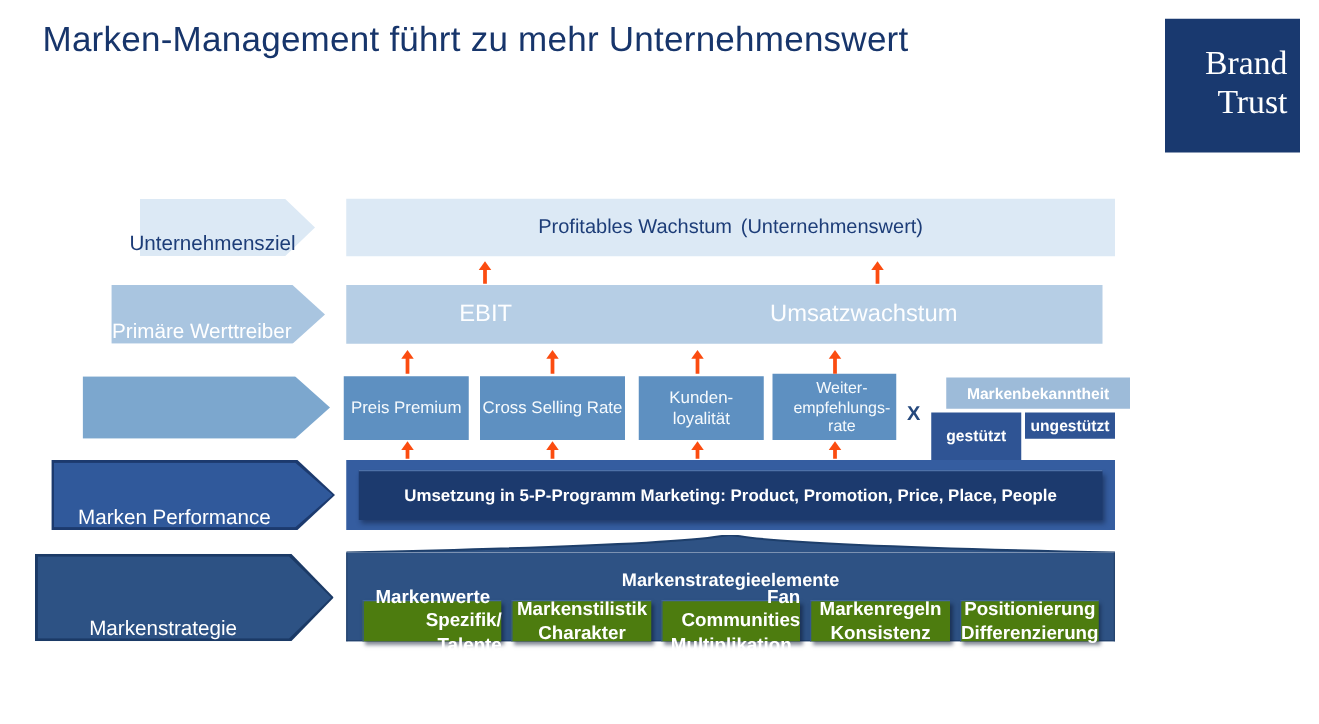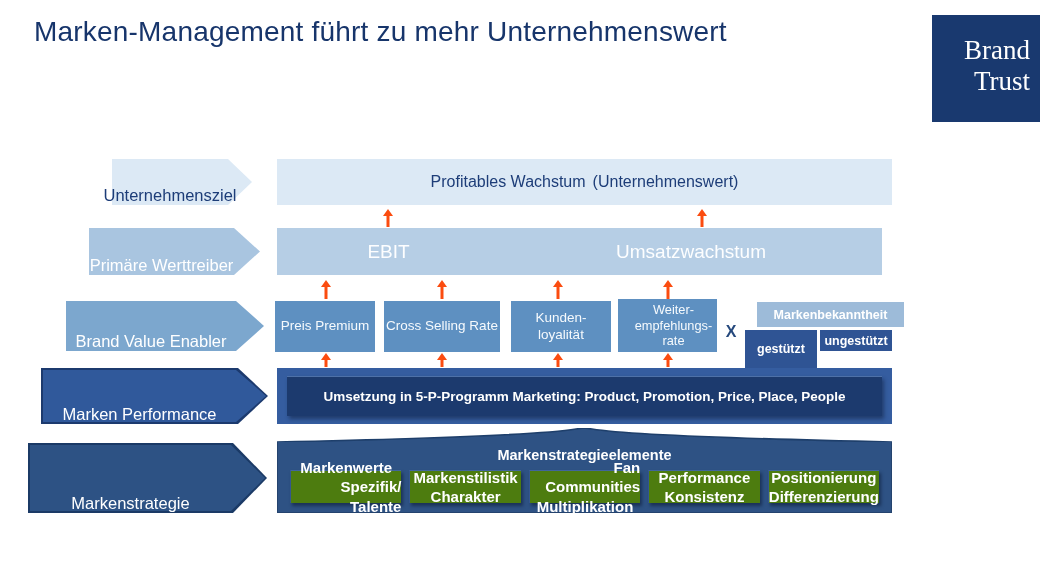"Brand Value Enabler" span.lbl { html: <span>Brand Value Enabler</span> -> none }
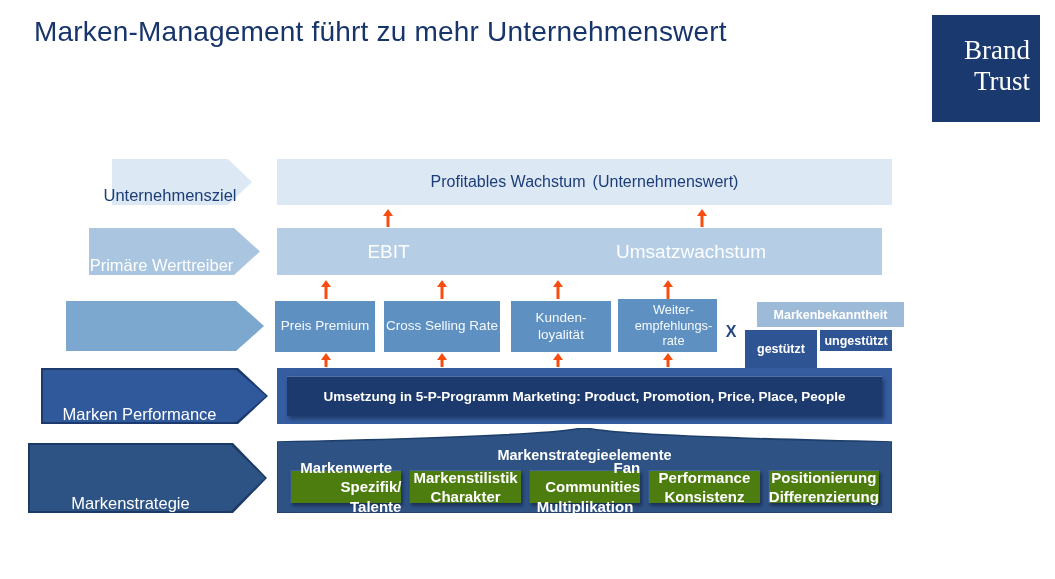"Markenstrategieelemente" .lvl5-header { margin-top: 5px -> 15px }
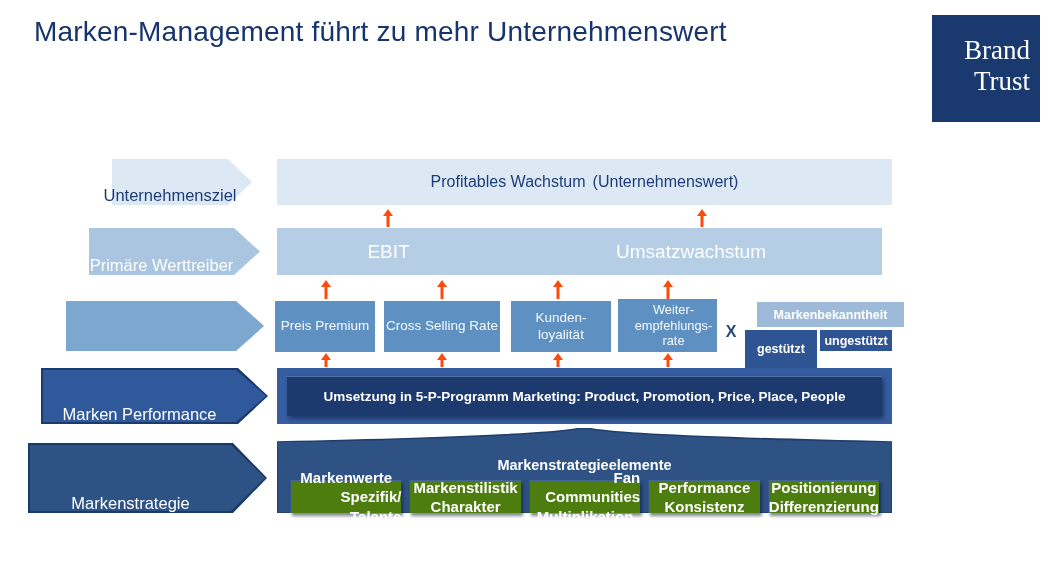"Performance" span { text: Performance -> Markenregeln }
